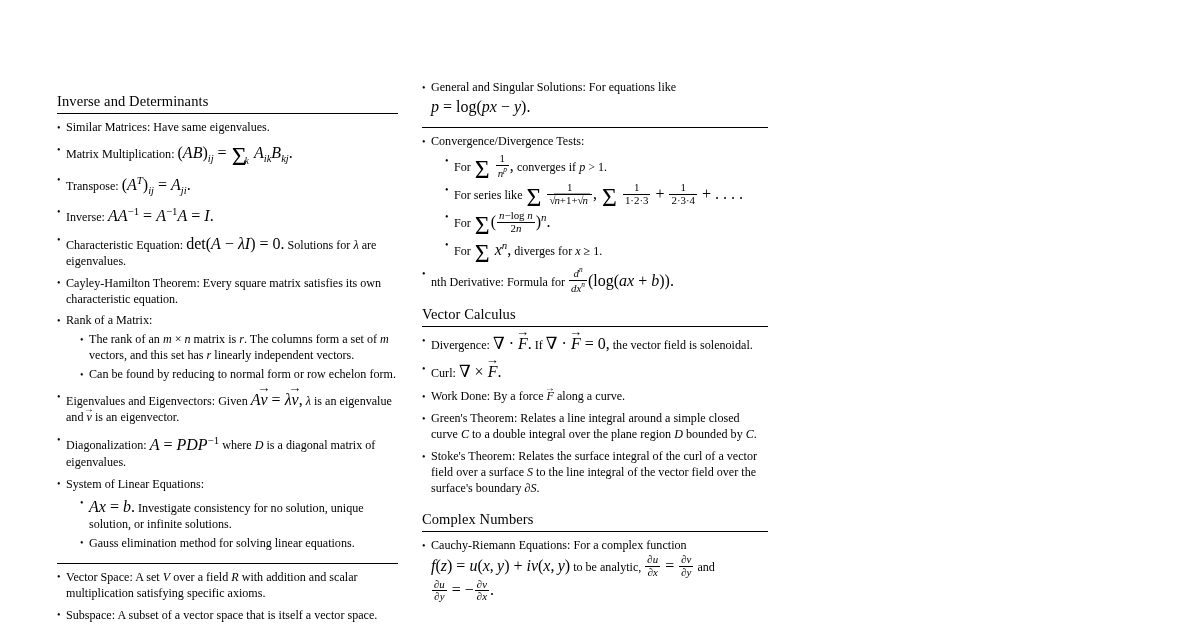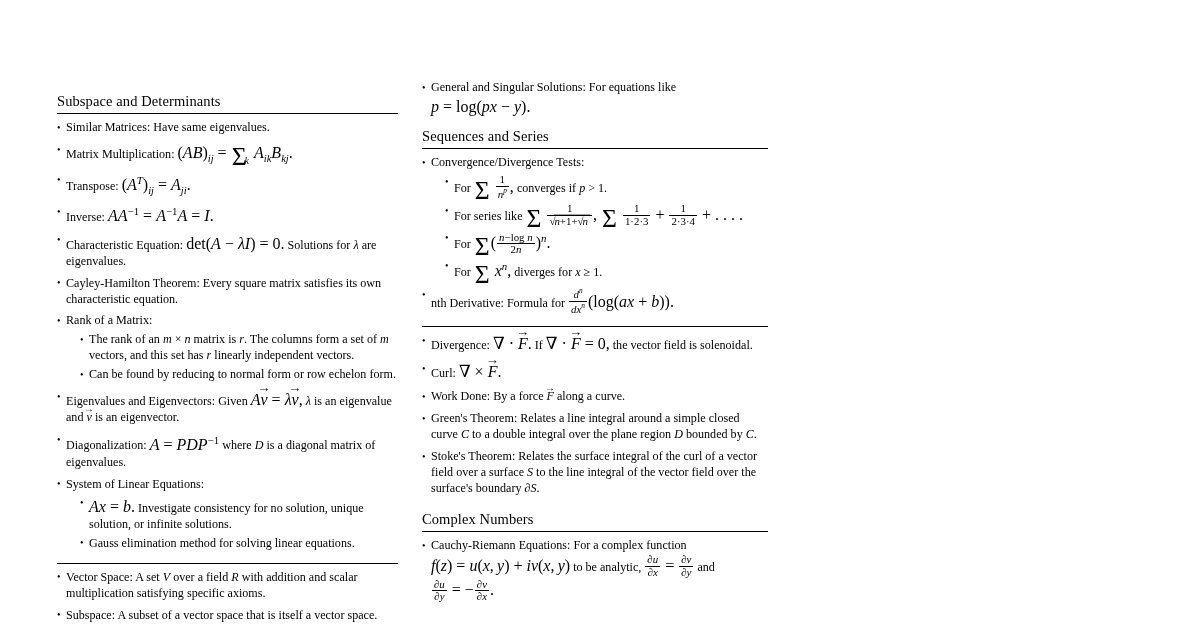"Subspace and Determinants" div.sec-title { text: Subspace -> Inverse }
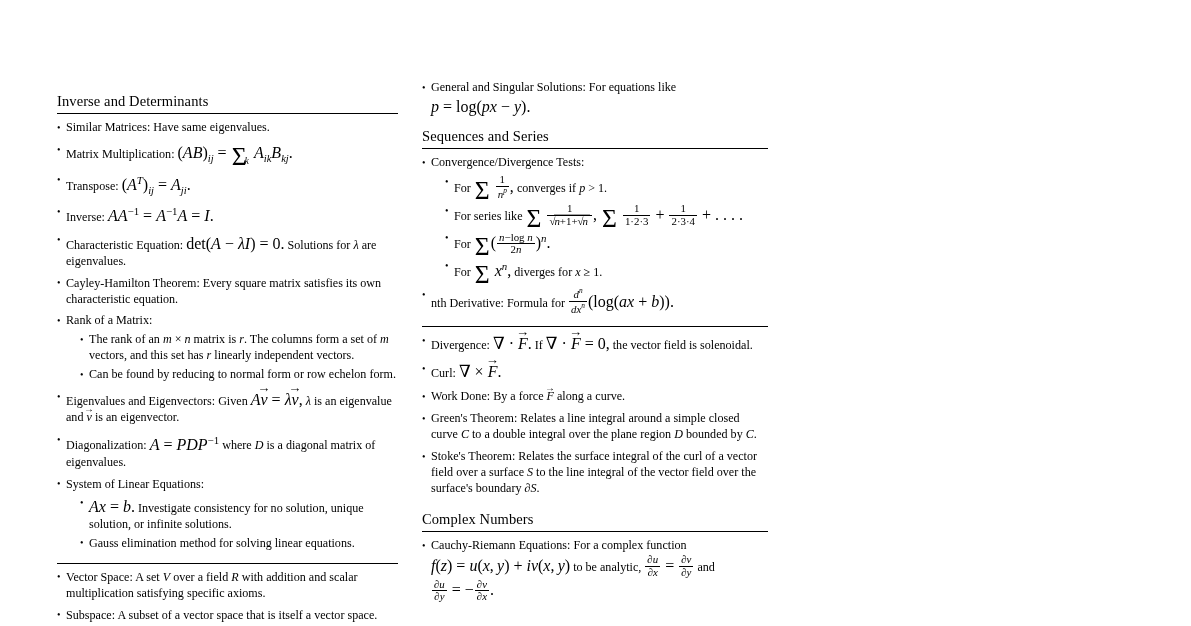"Sequences and Series" div.sec-title { html: <div>Sequences and Series</div> -> none }
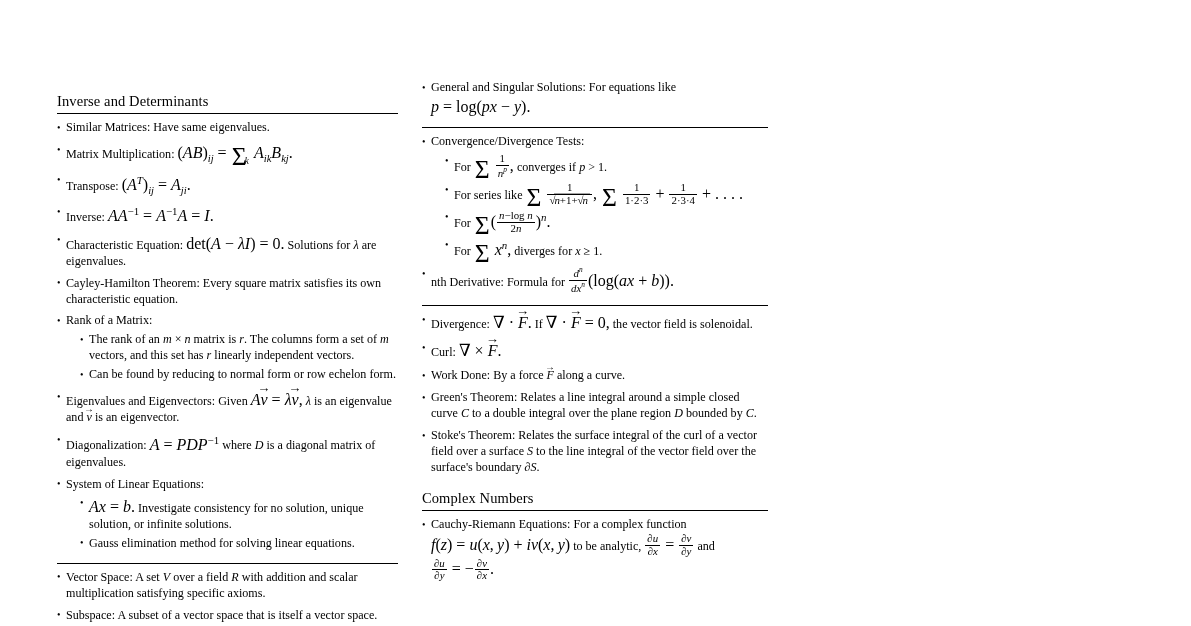"Vector Calculus" div.sec-title { html: none -> <div>Vector Calculus</div> }
